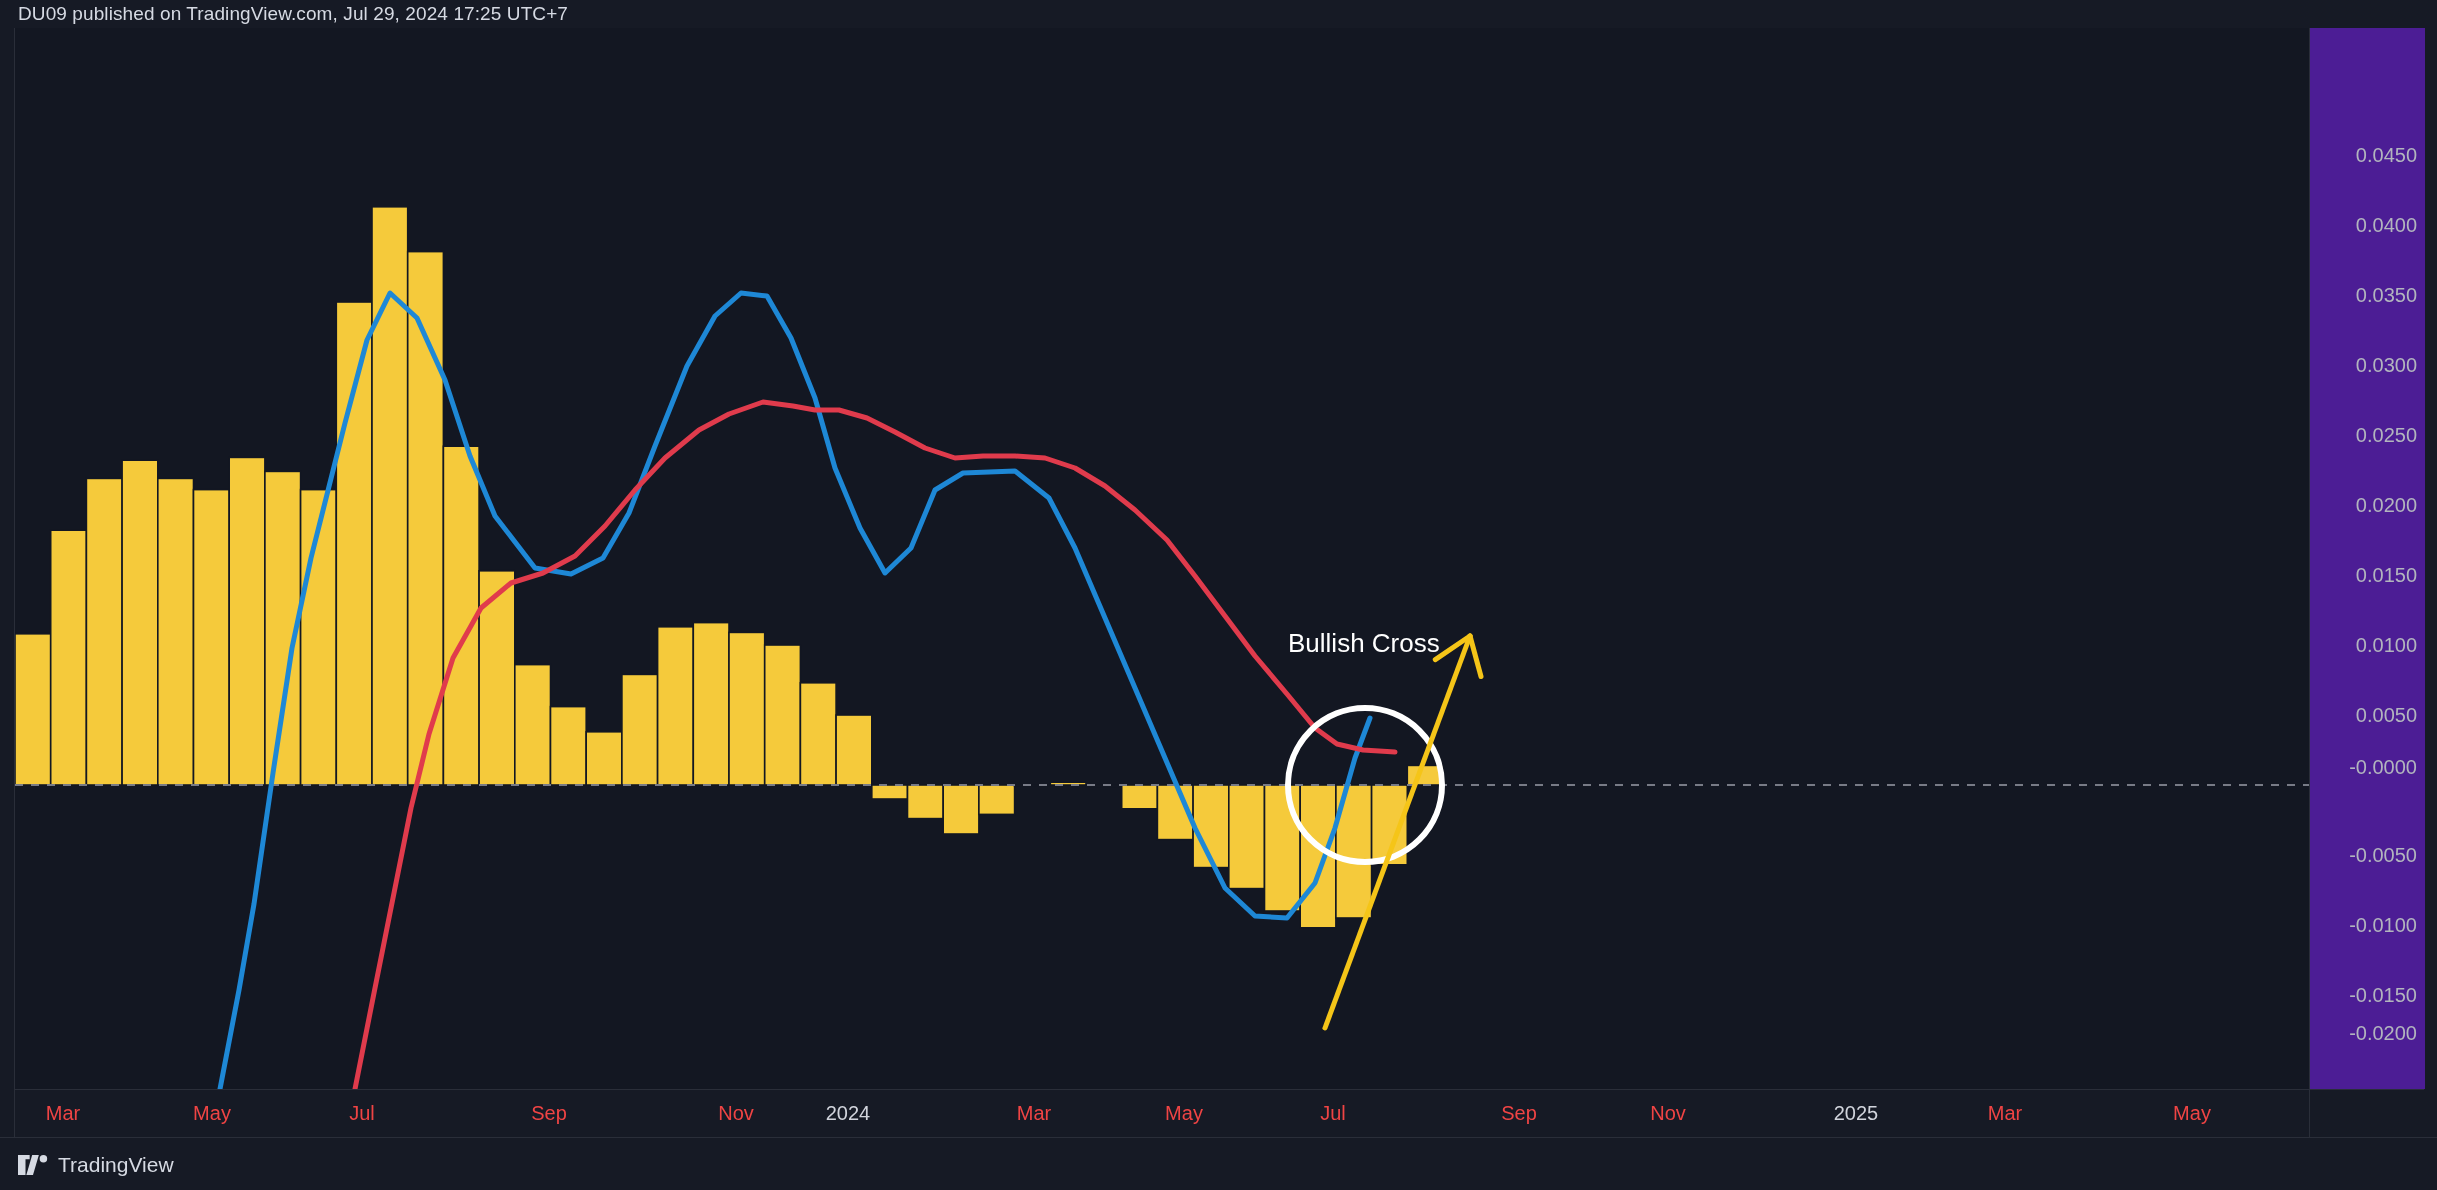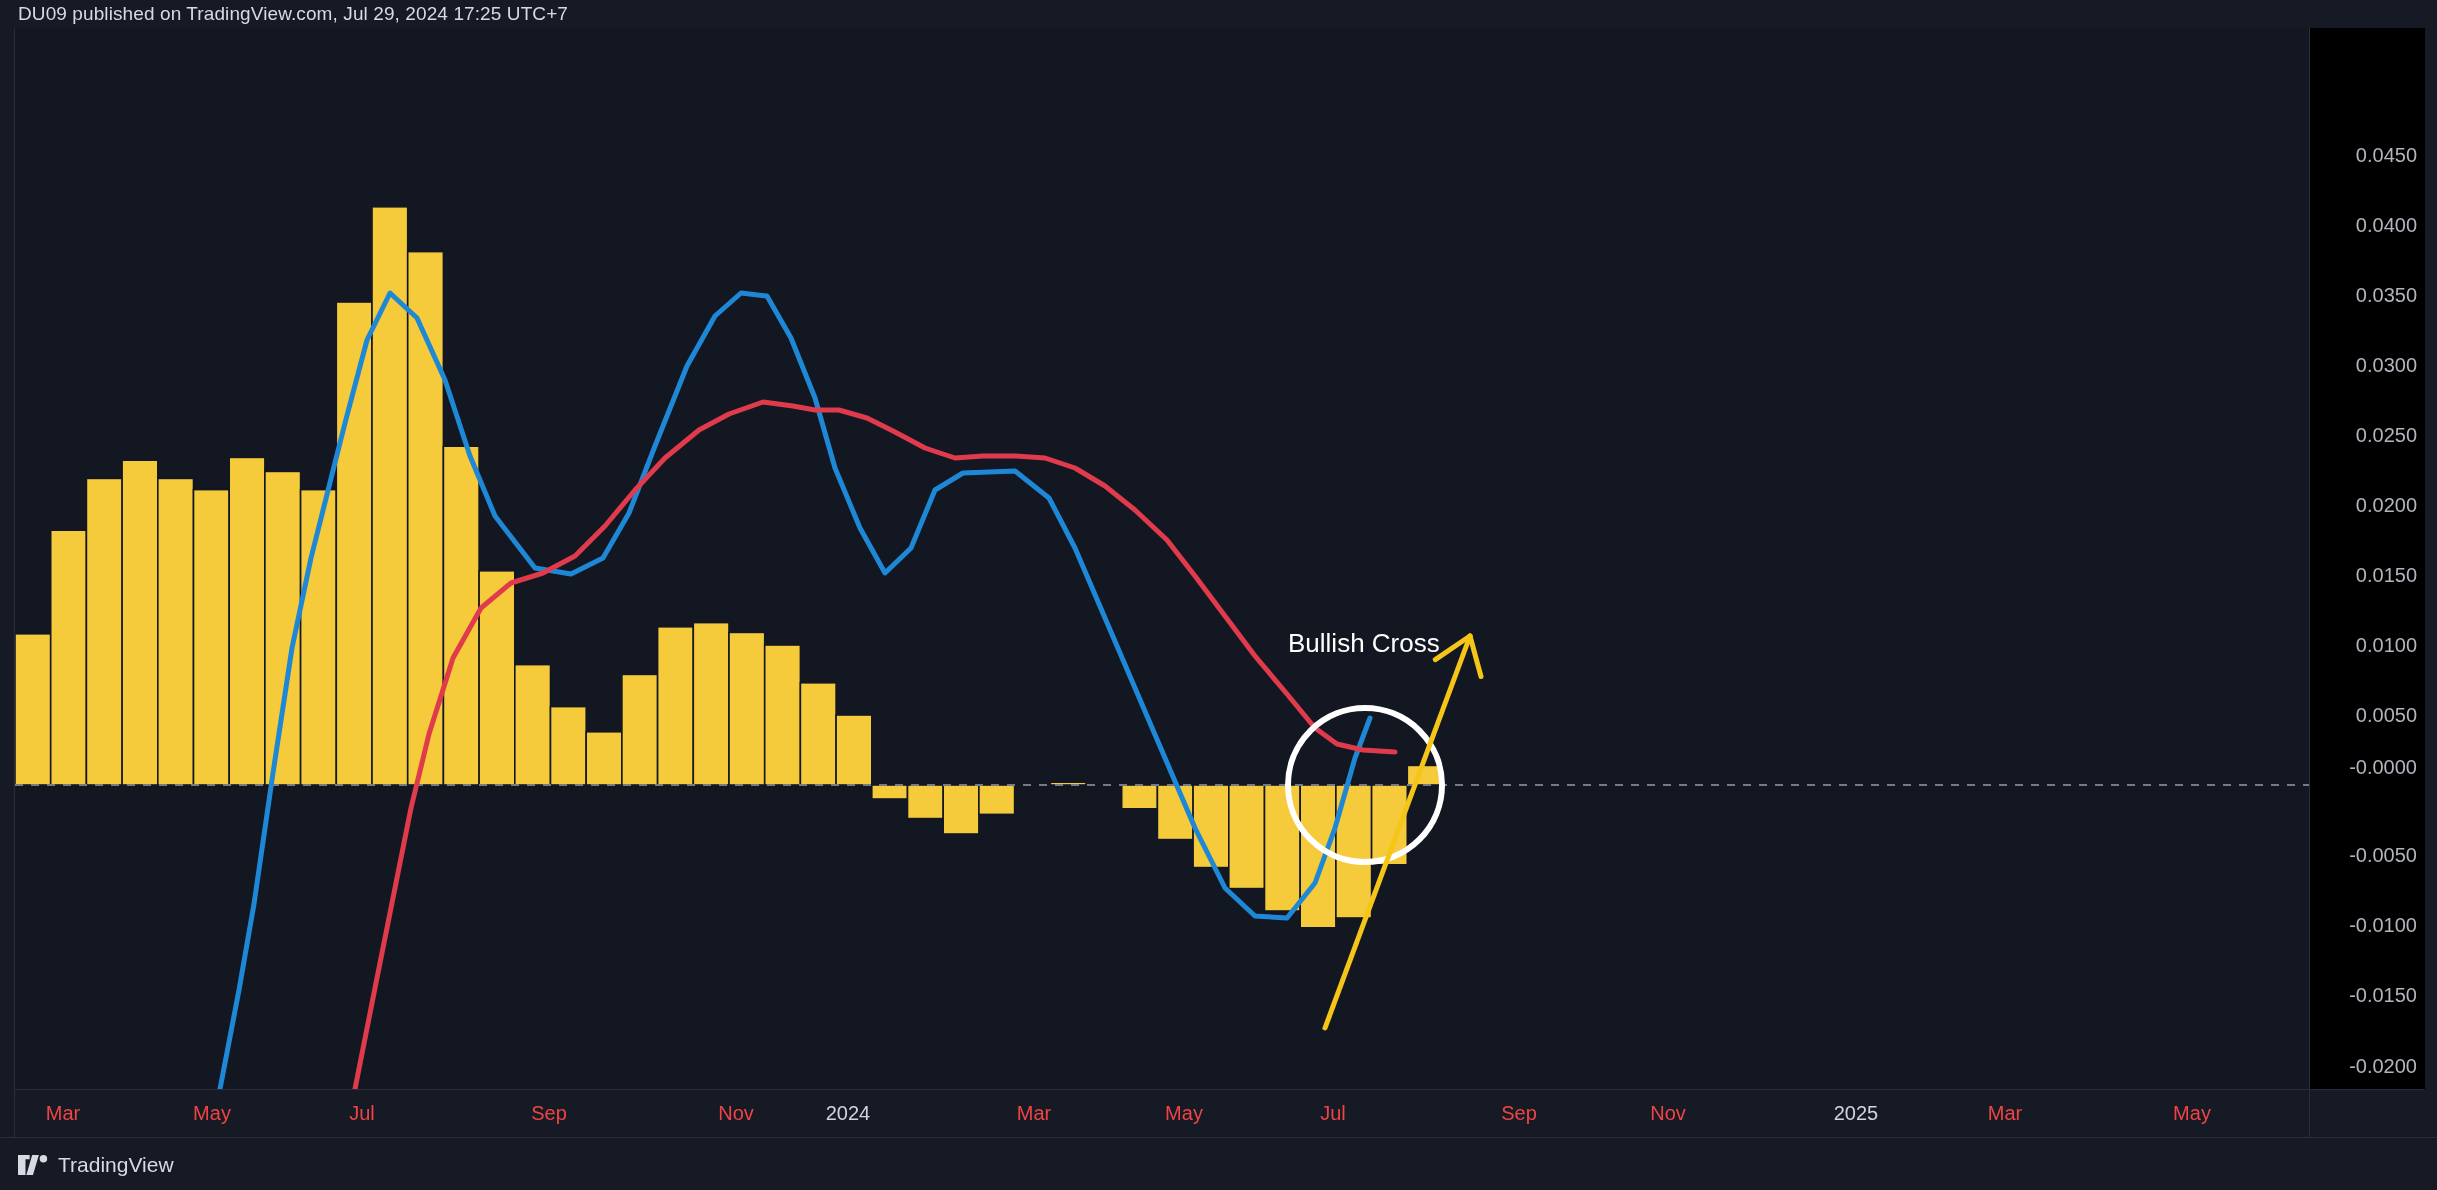"0.0450" #price-scale { background: #000000 -> #4c1d95 }
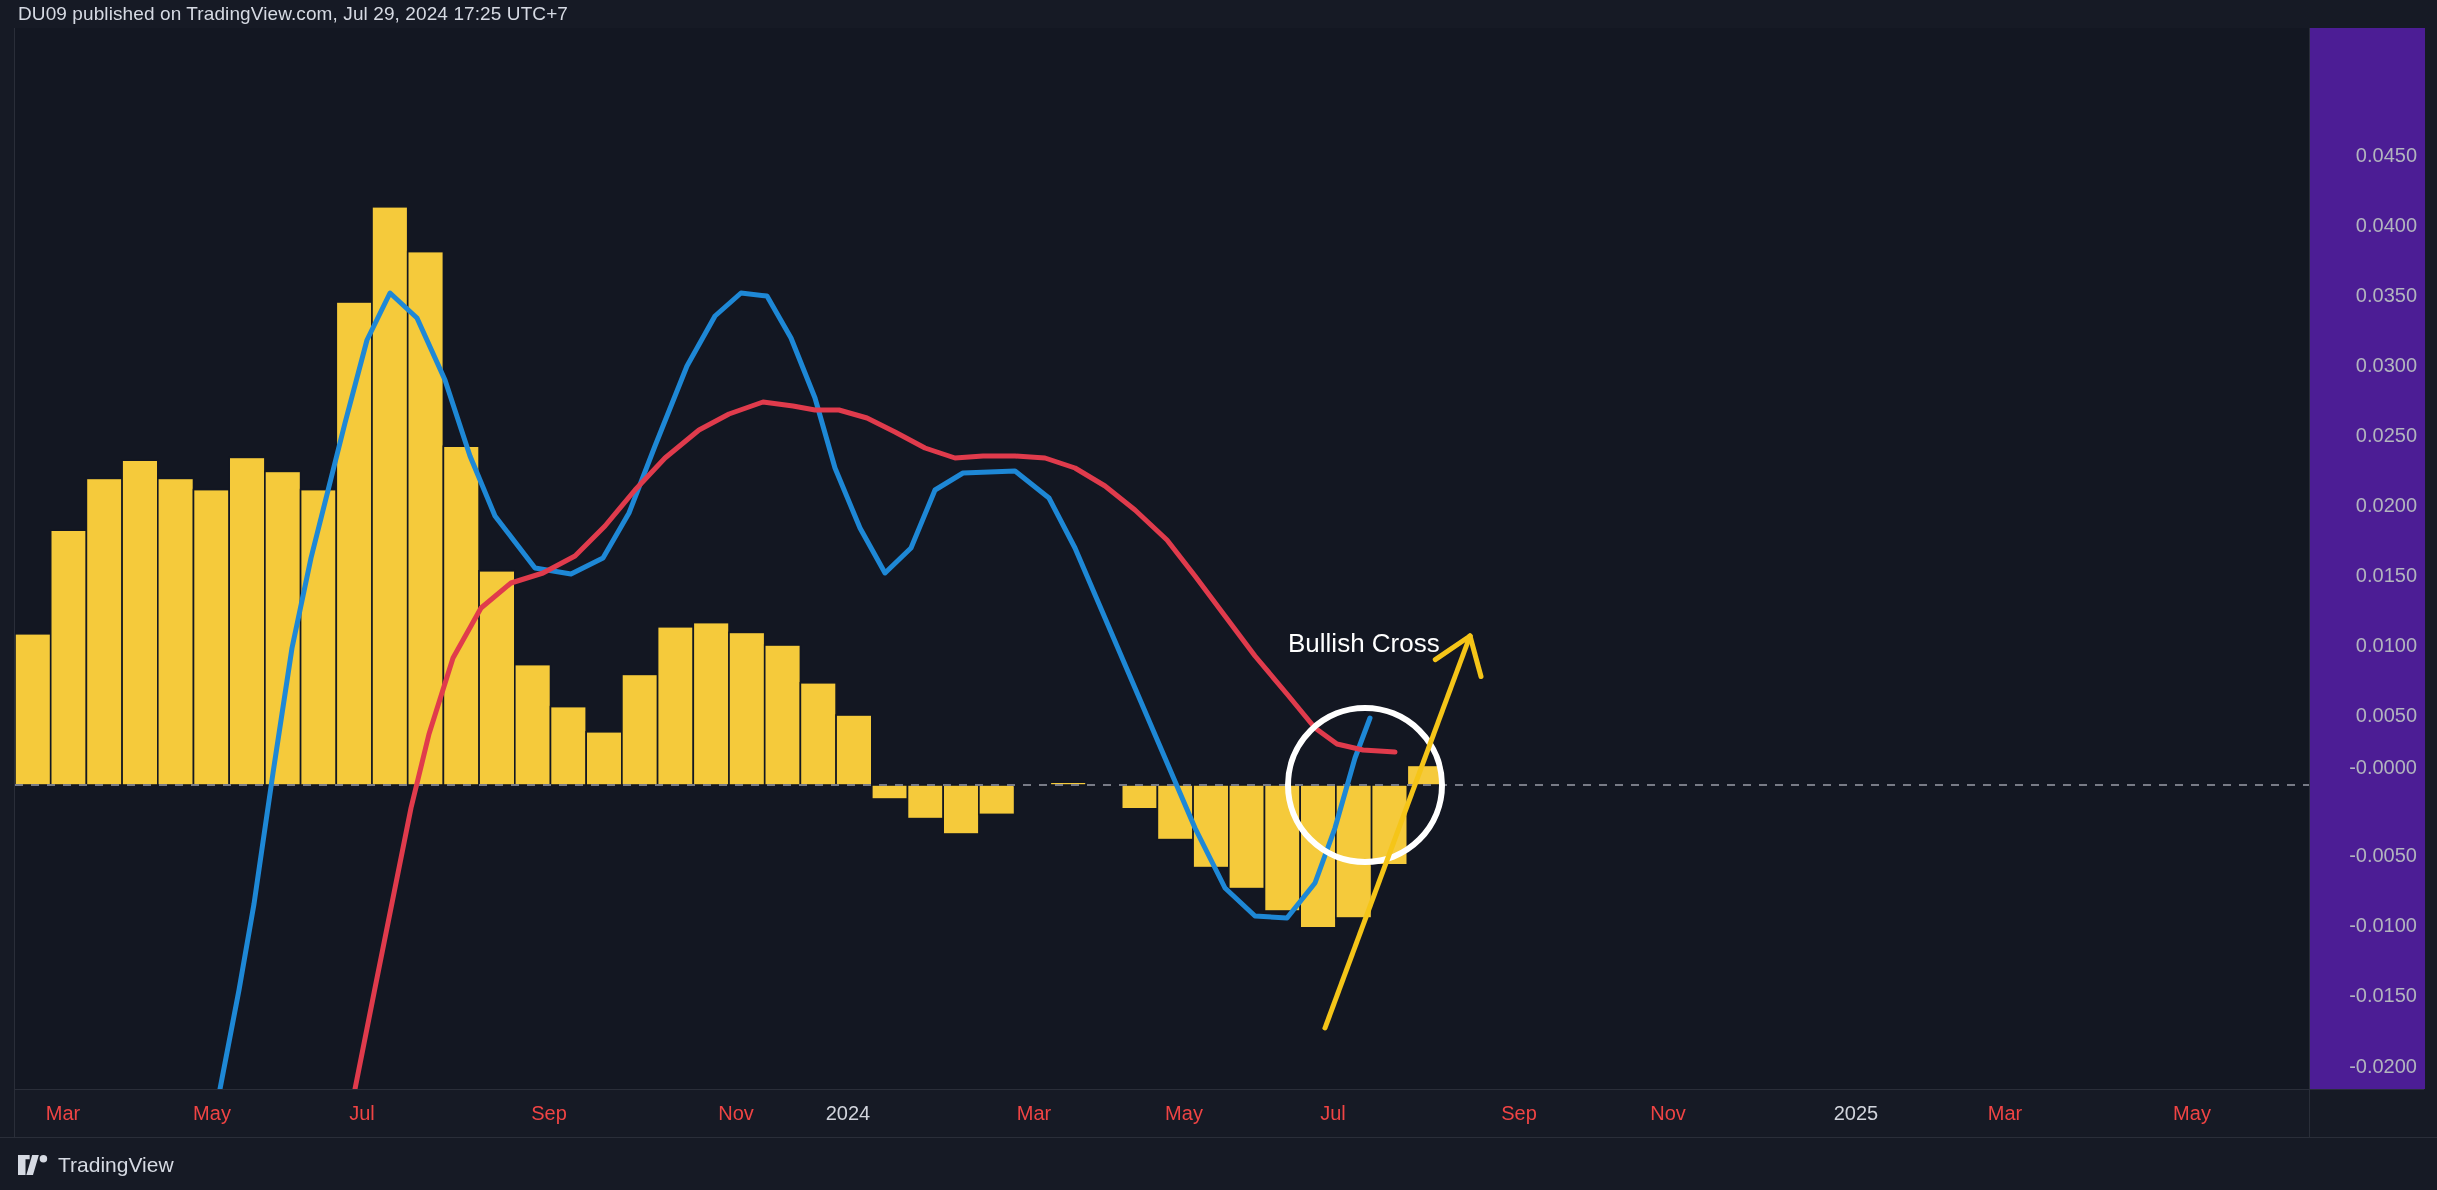"-0.0200" div.y-tick { top: 1038px -> 1005px }
